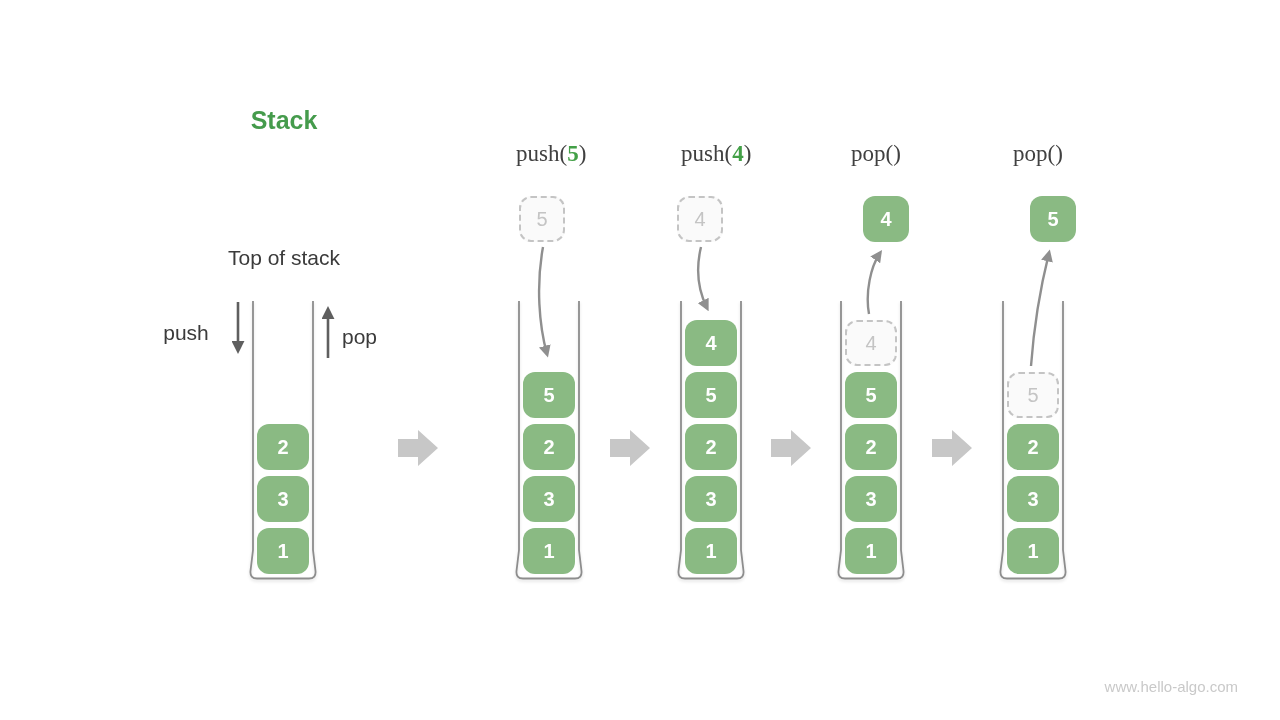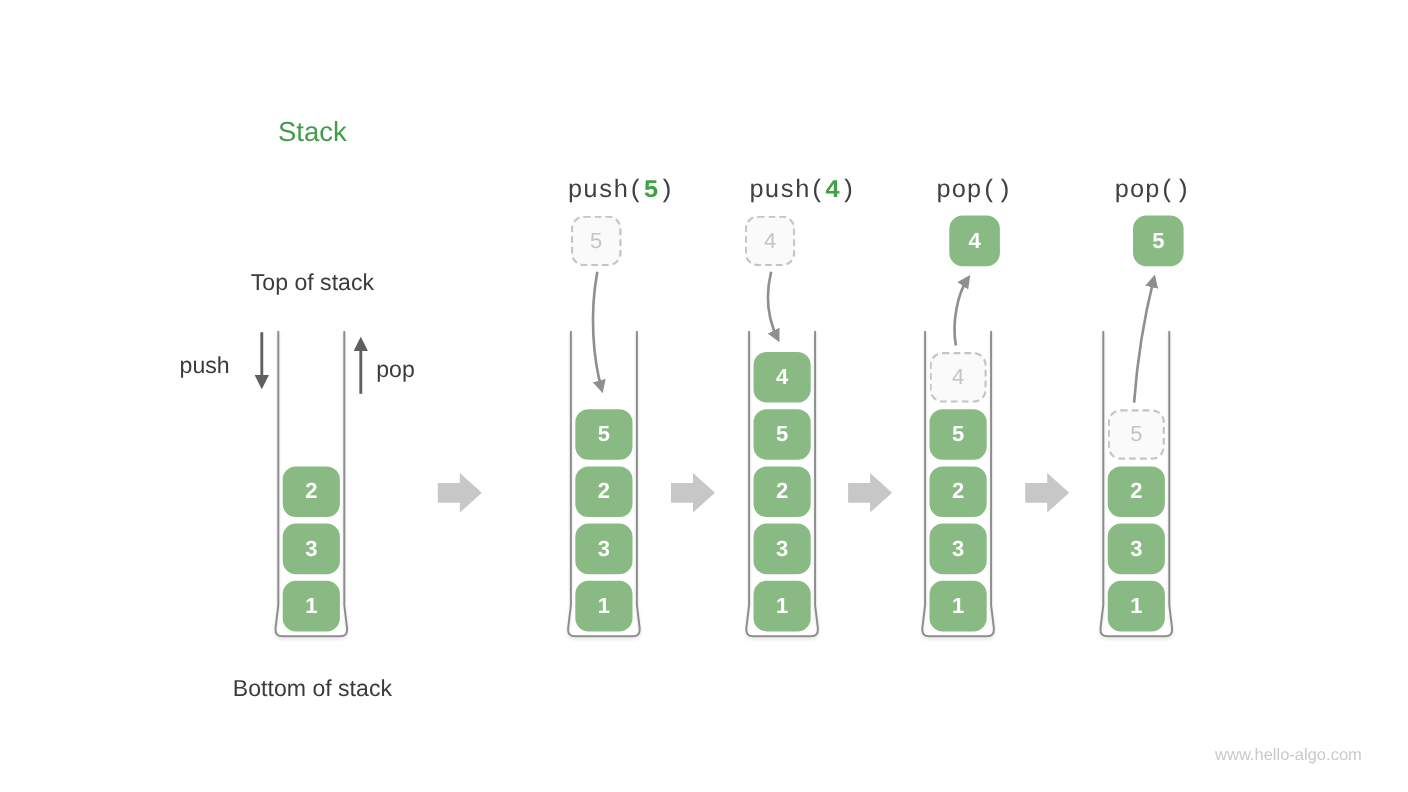"Stack" .title { font-weight: normal -> bold }
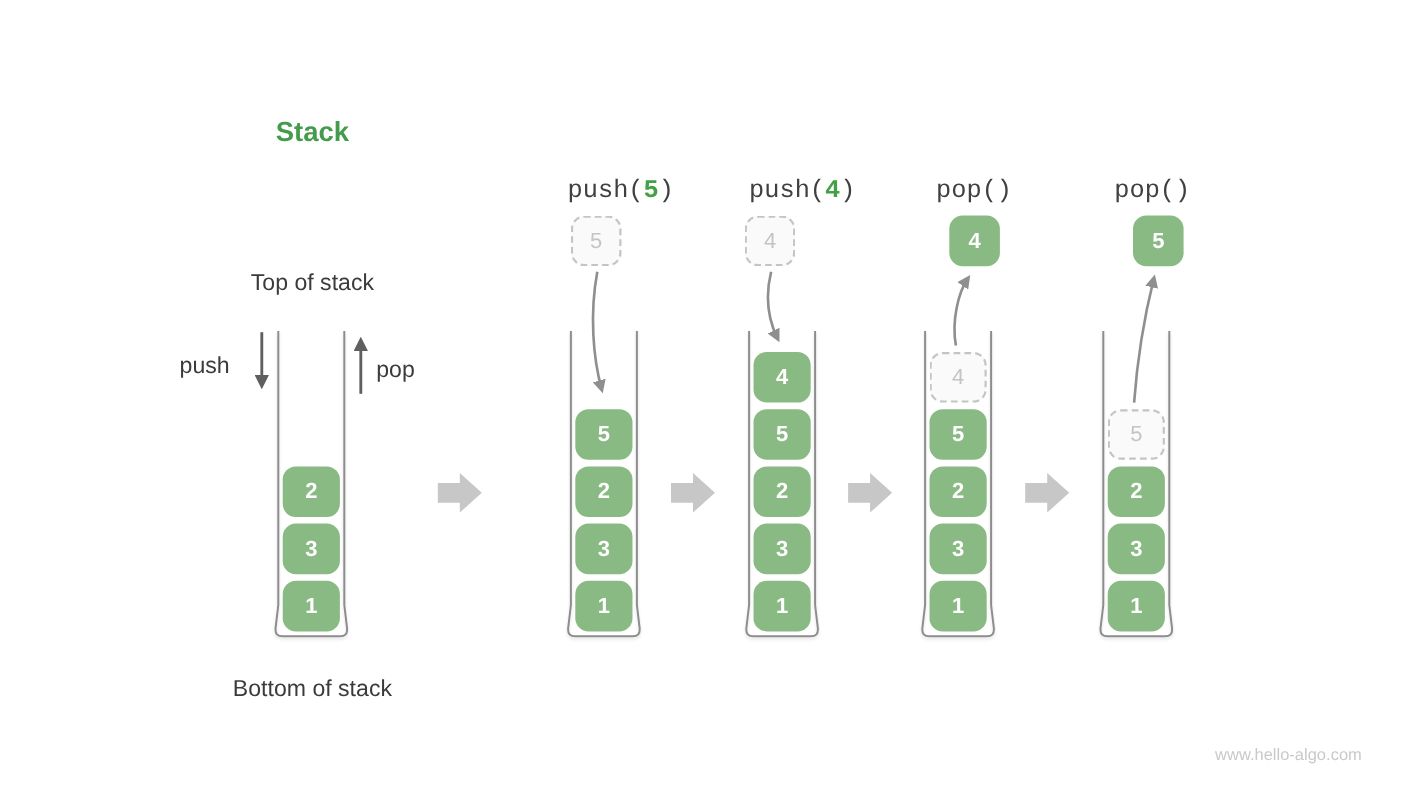"push(5)" .stage-label { font-family: Liberation Mono, monospace -> Liberation Serif, serif; margin-top: 19px -> none }
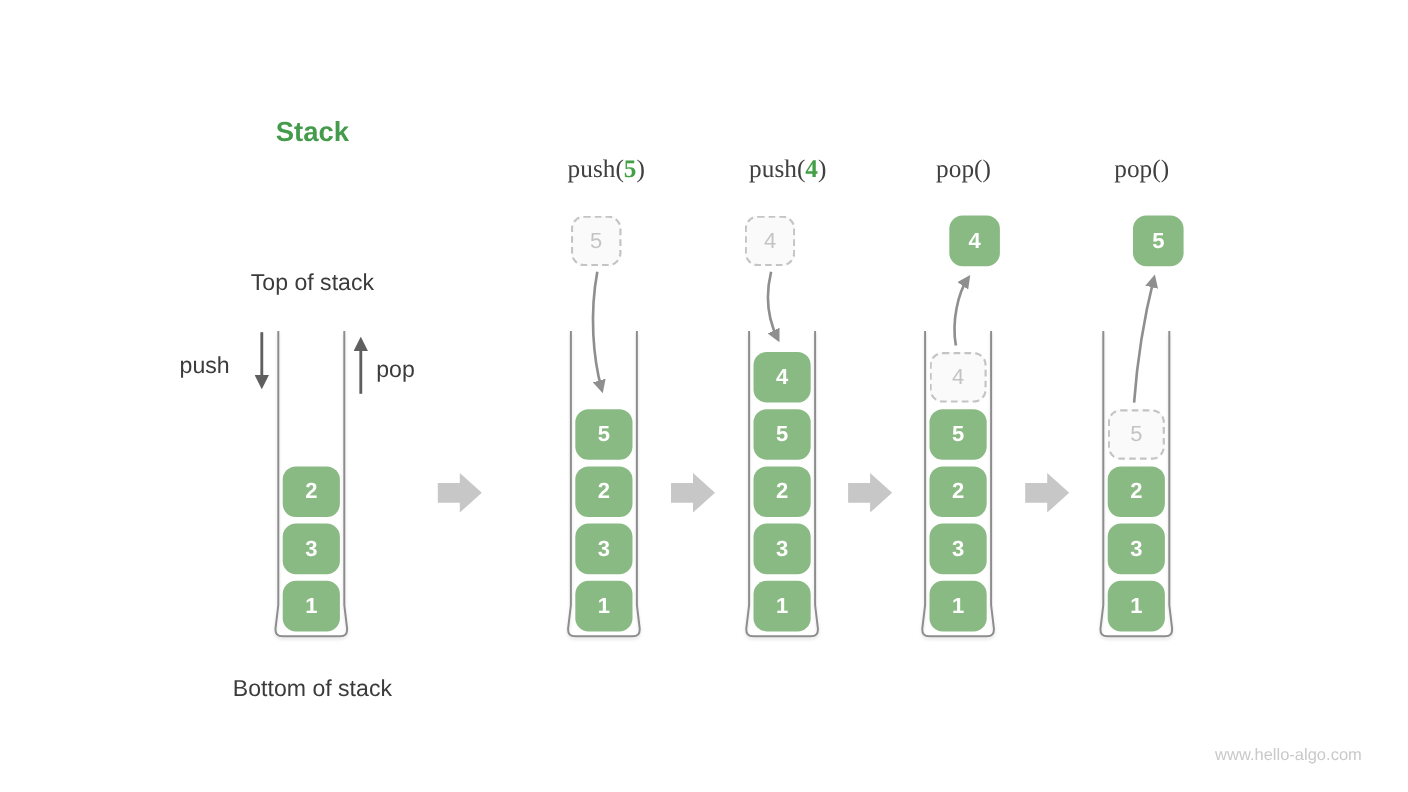"Bottom of stack" div.side-label { html: <div>Bottom of stack</div> -> none }
